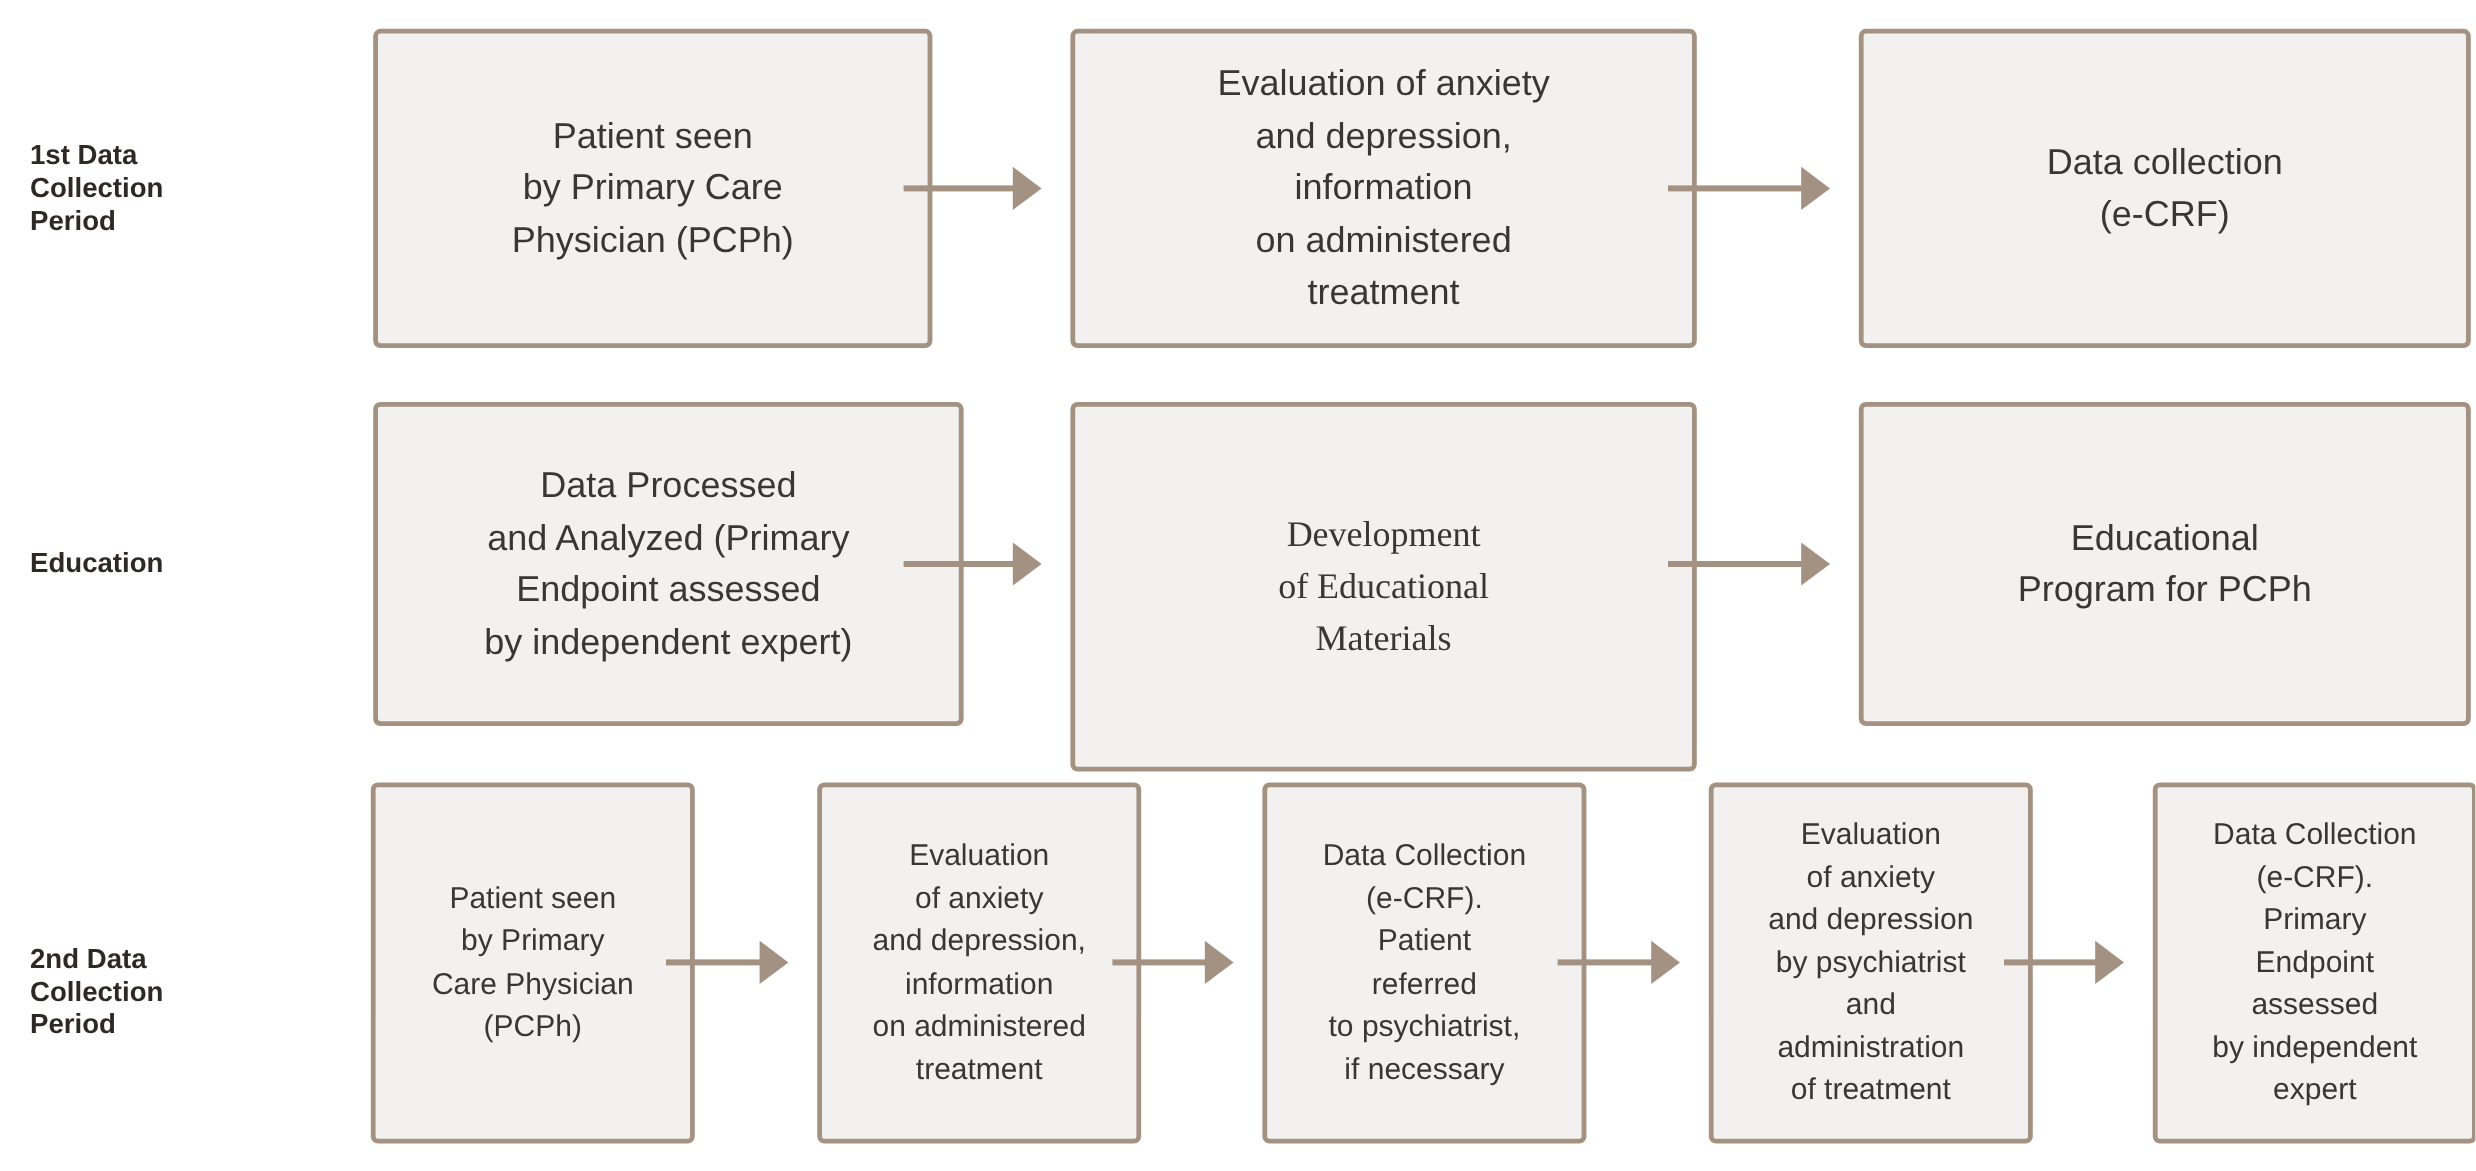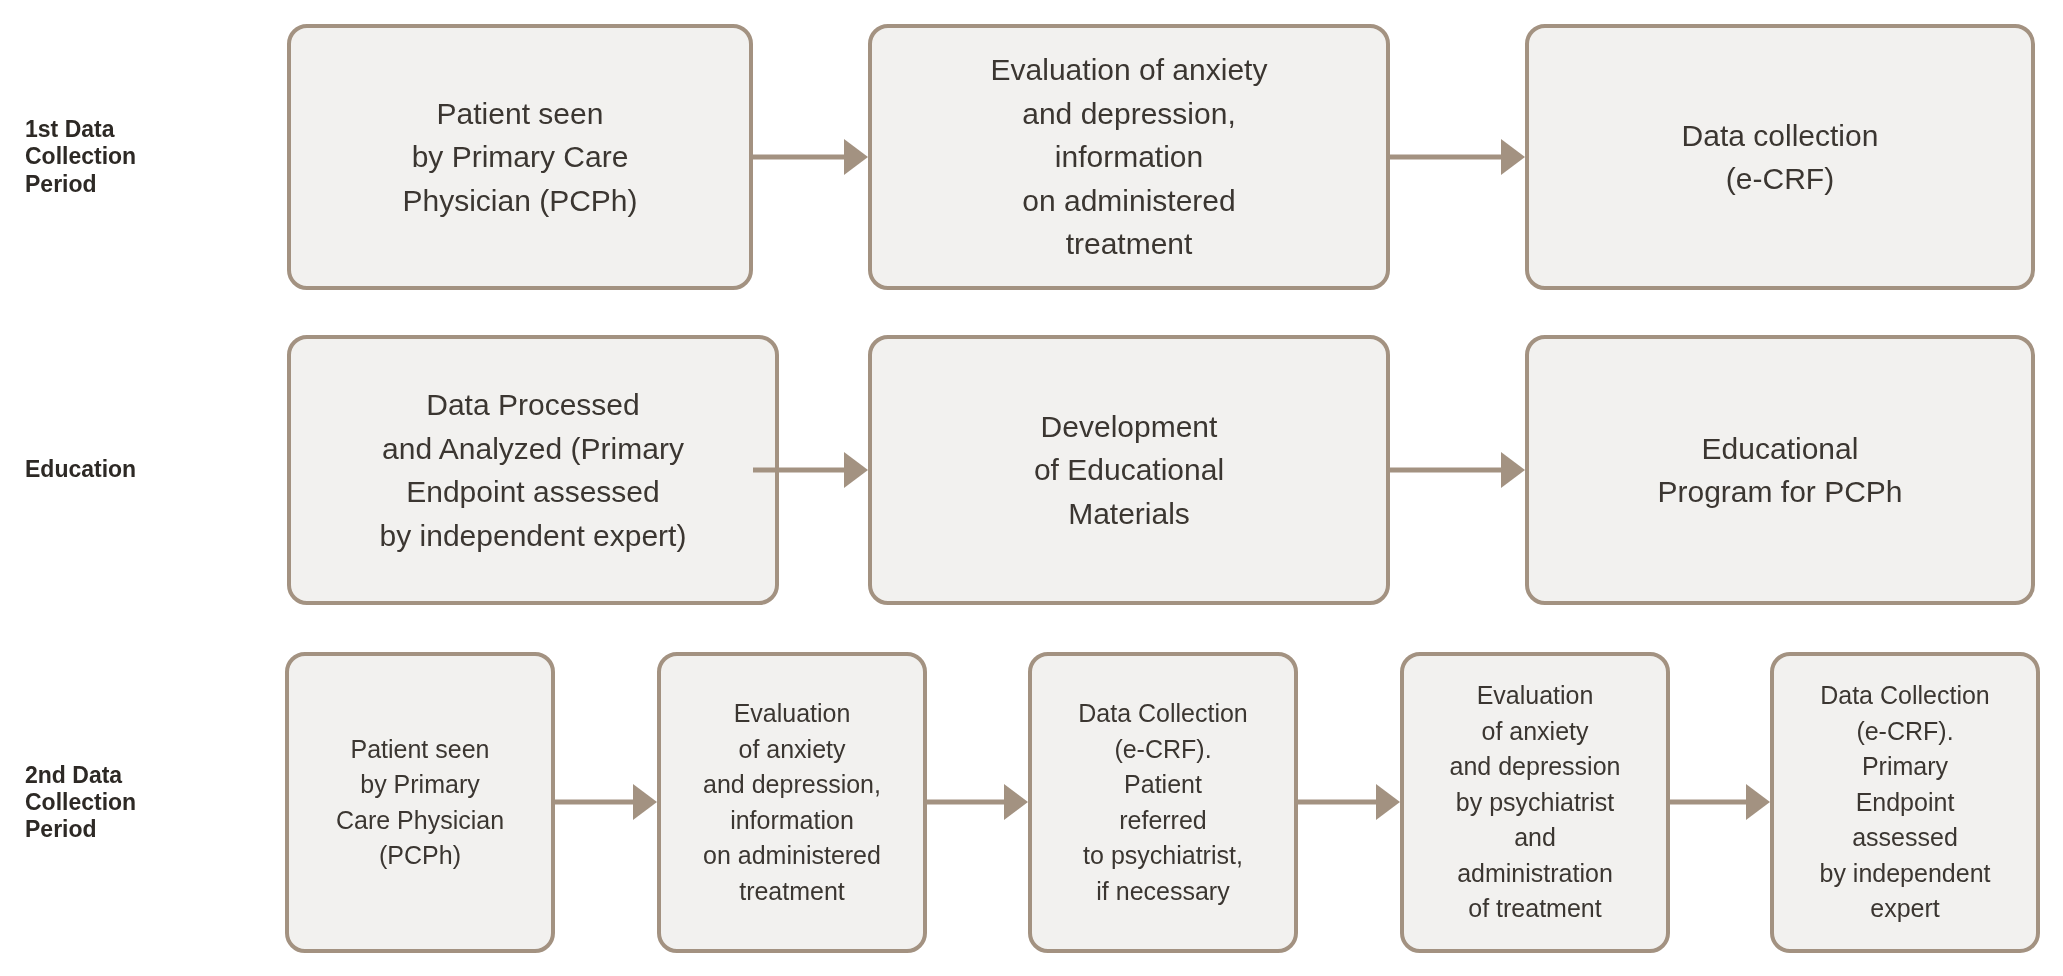"Evaluation of anxiety" .flow-box { border-radius: 20px -> 6px; margin-left: none -> 24px }
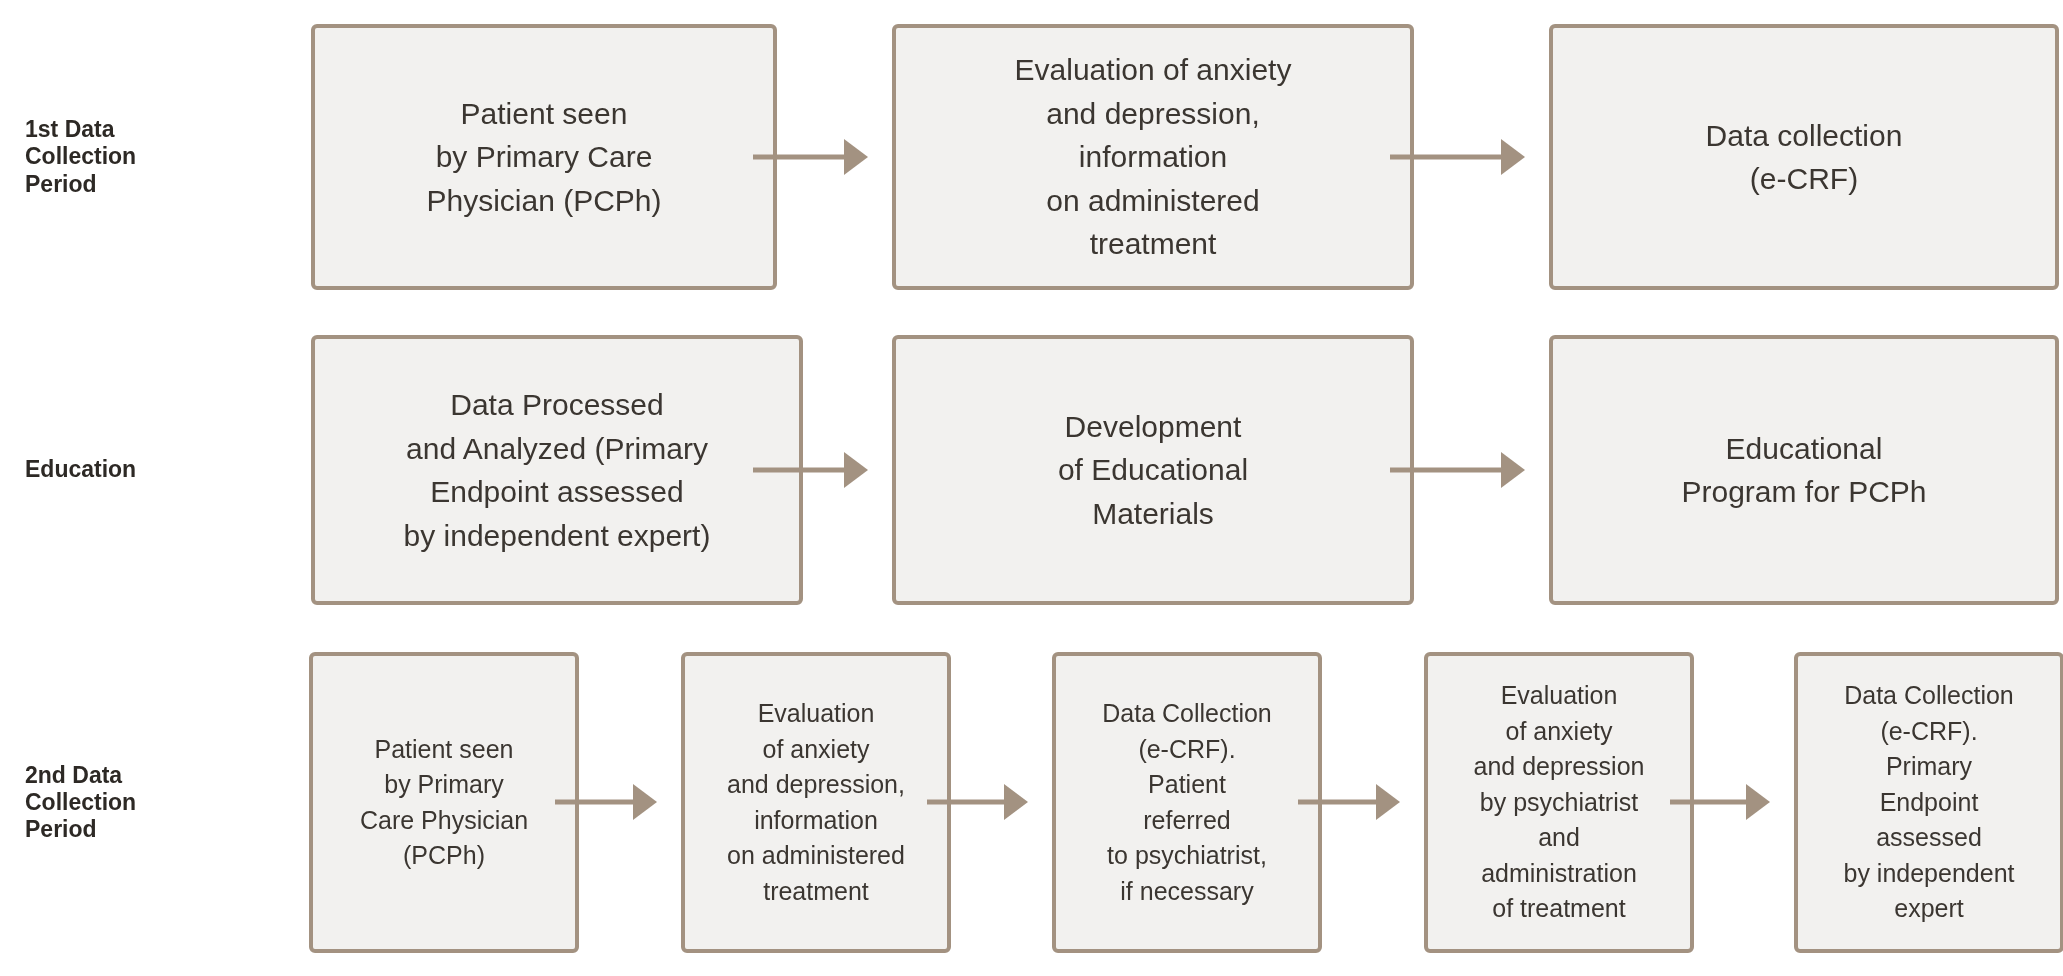"Development" div.flow-box { font-family: none -> Liberation Serif, serif; height: 270px -> 308px }
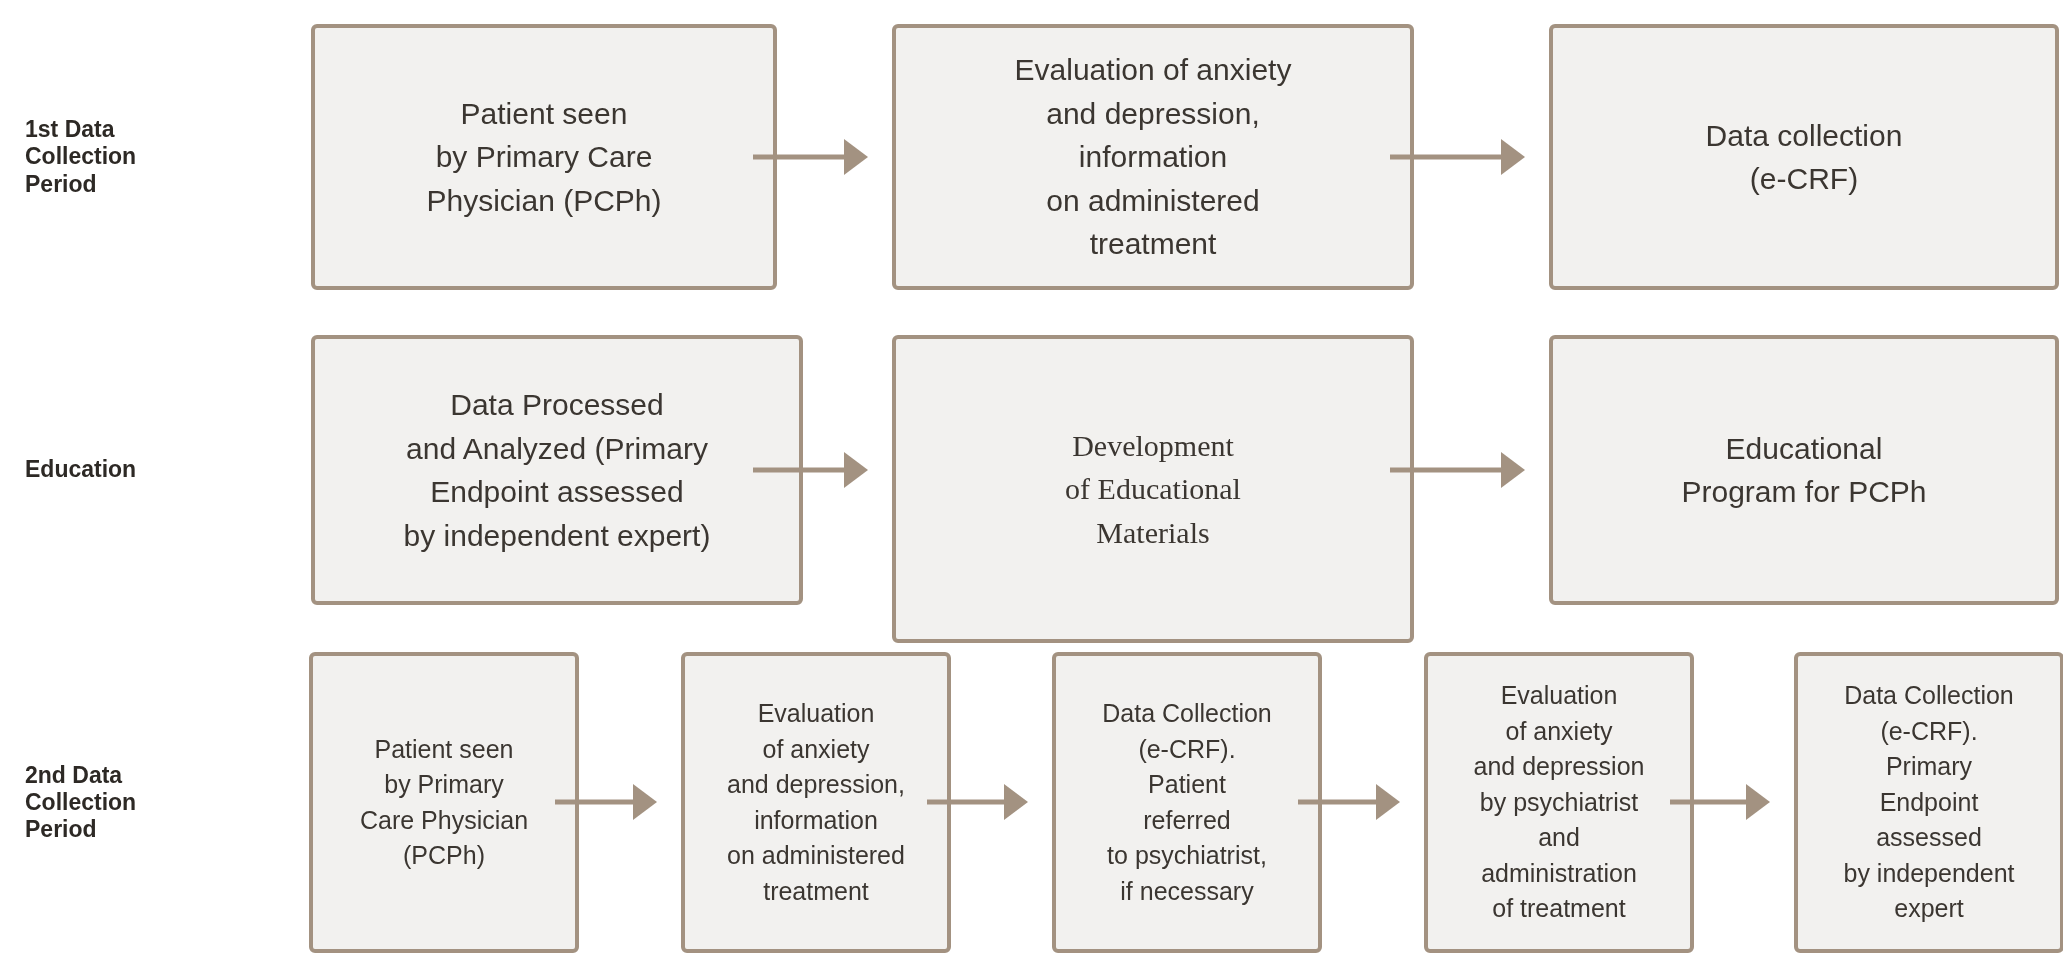"2nd Data" div.row-label { top: 652px -> 676px }
